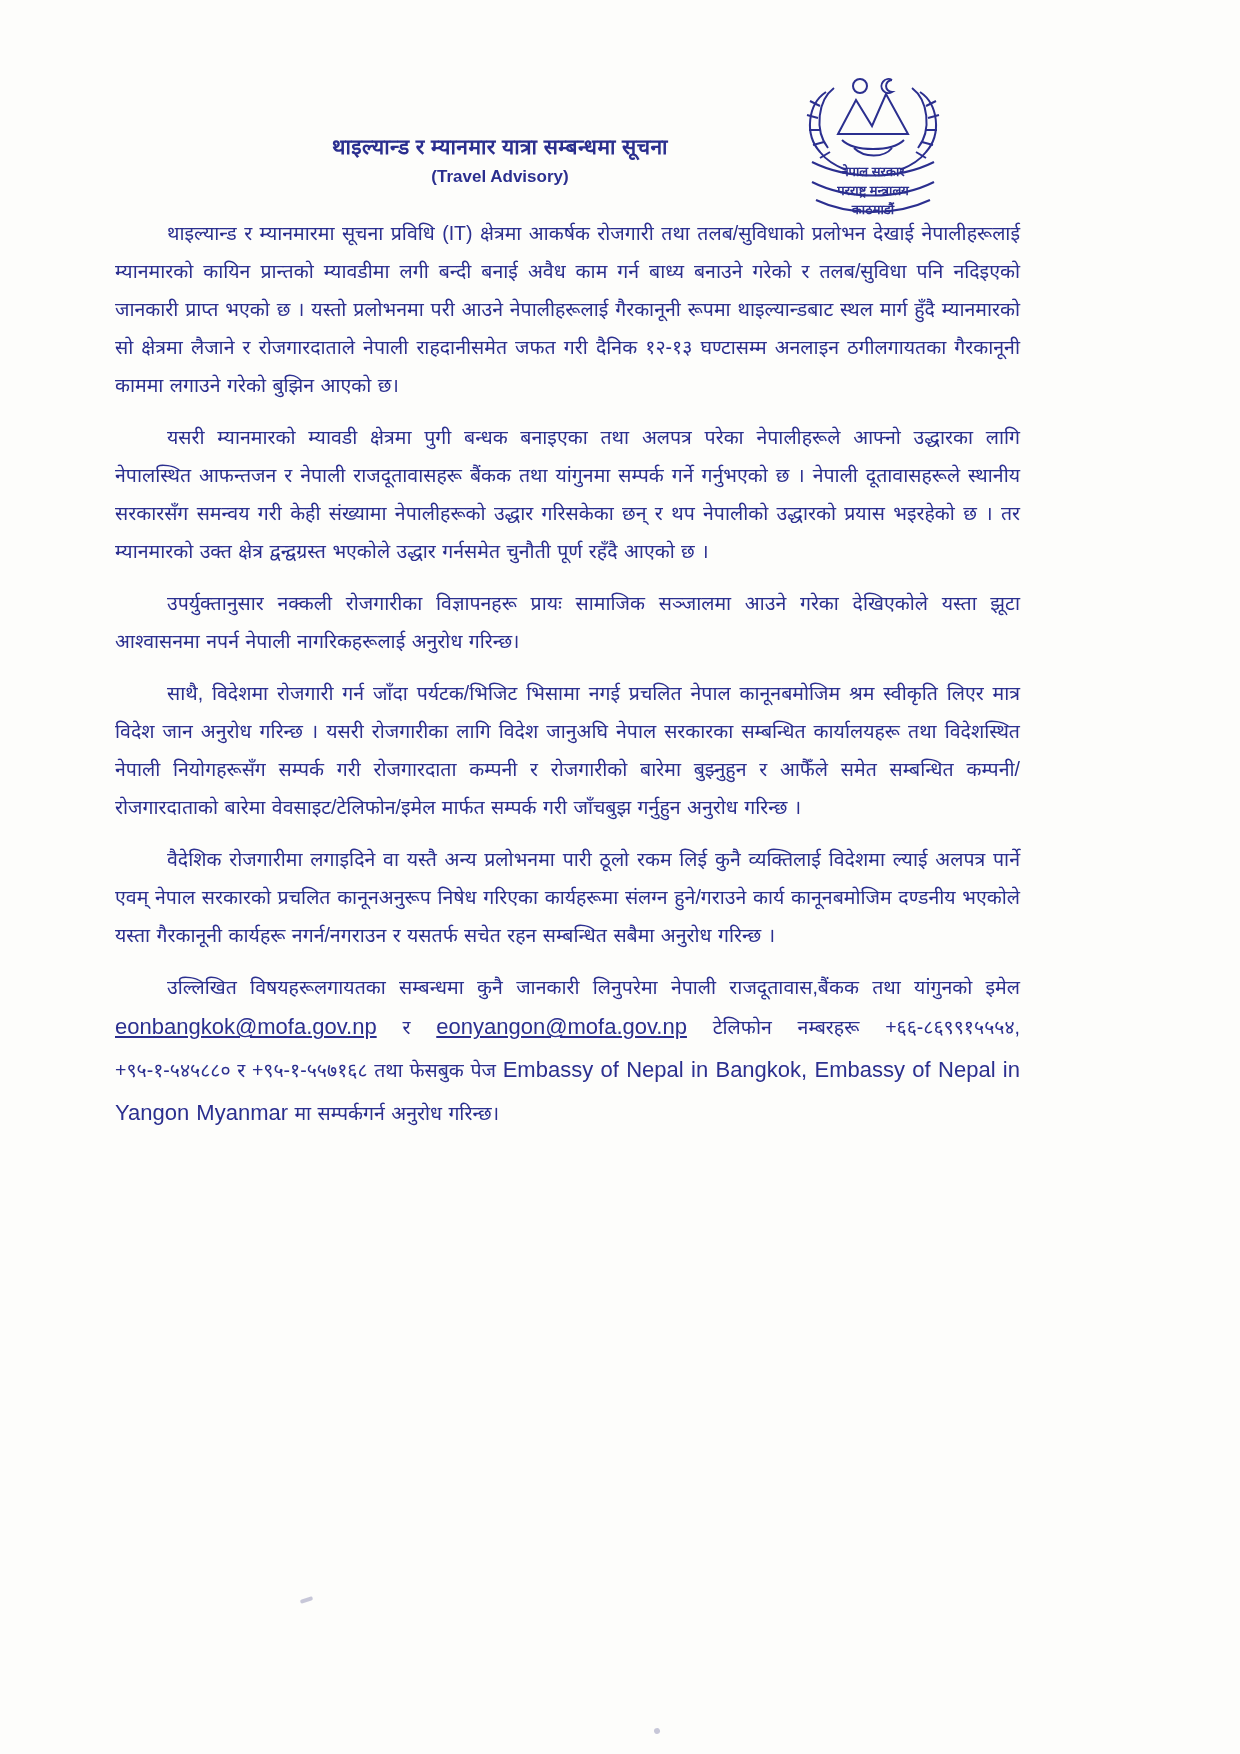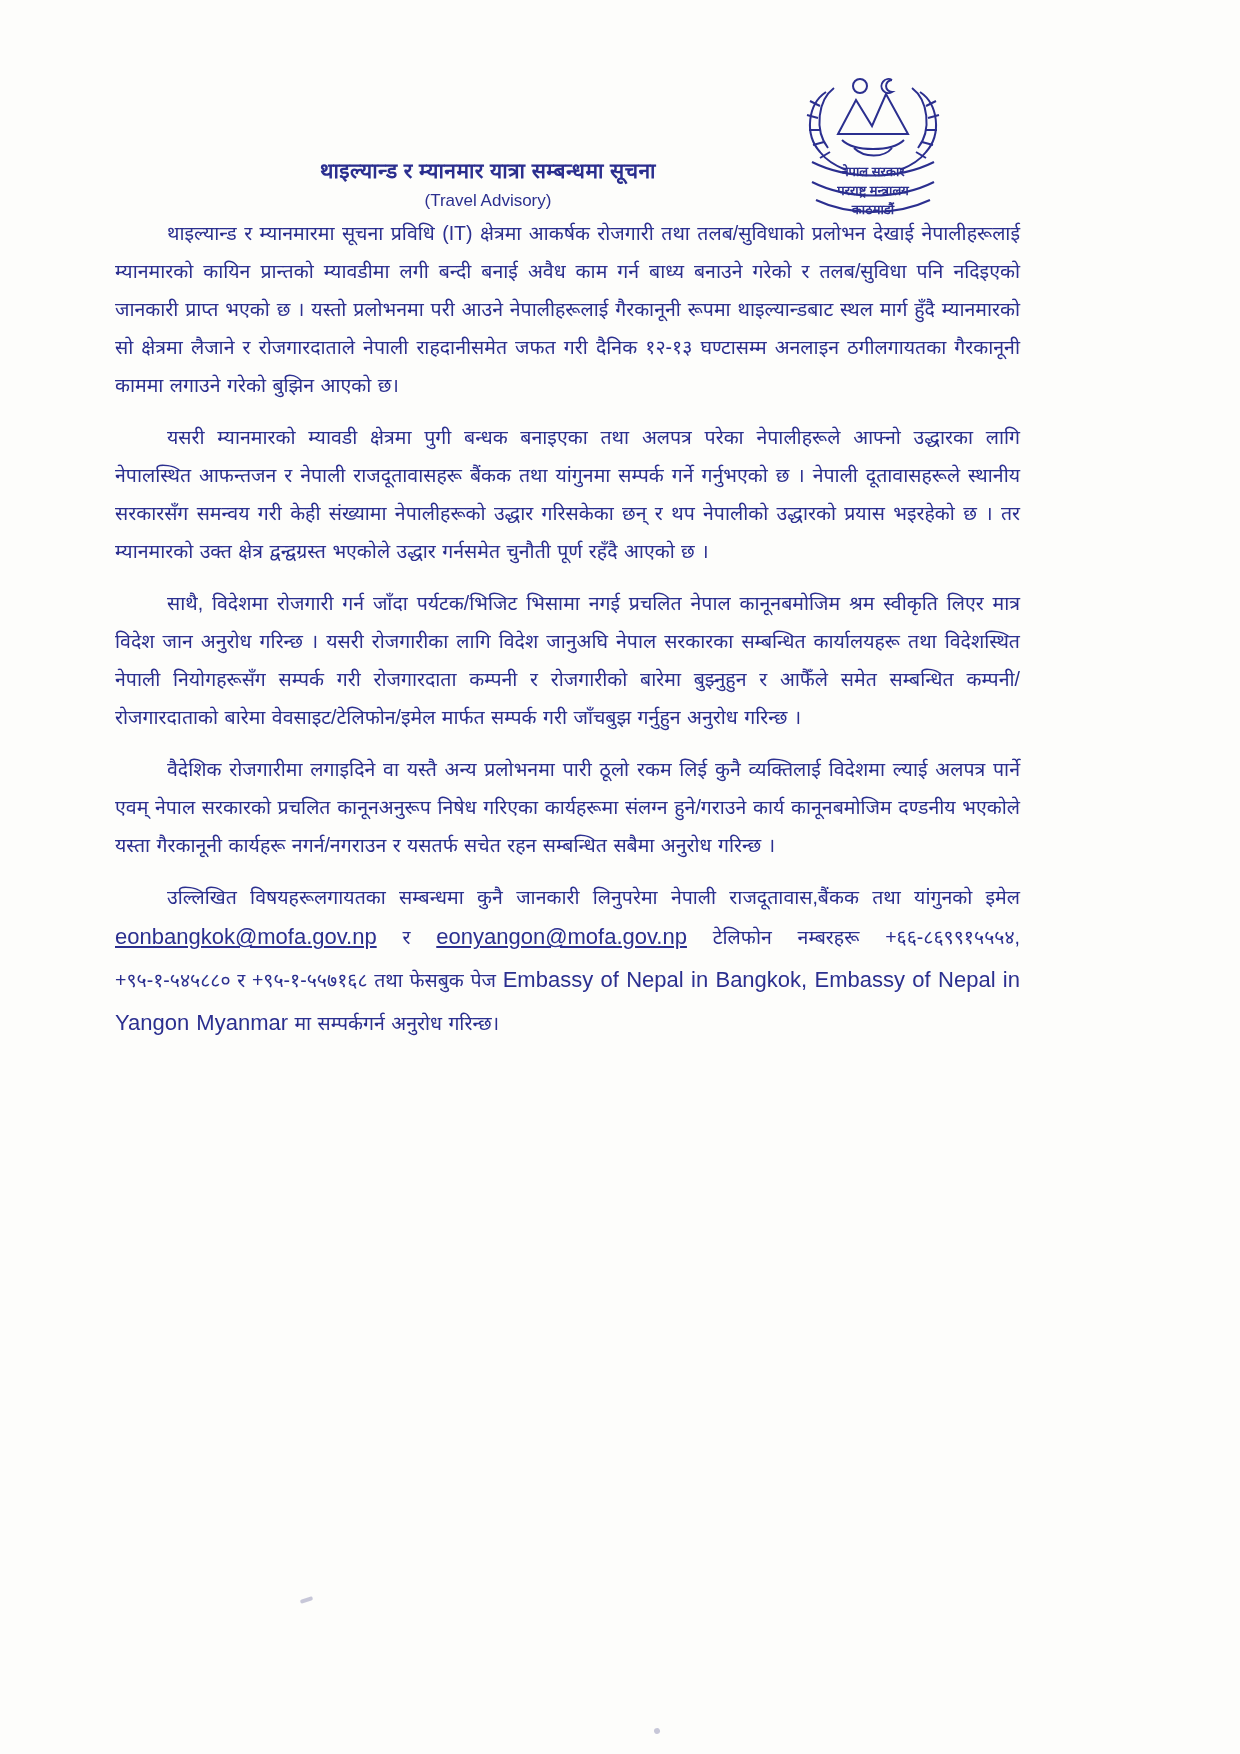"थाइल्यान्ड र म्यानमार यात्रा सम्बन्धमा" .header { left: 108px -> 120px; margin-top: 24px -> none }
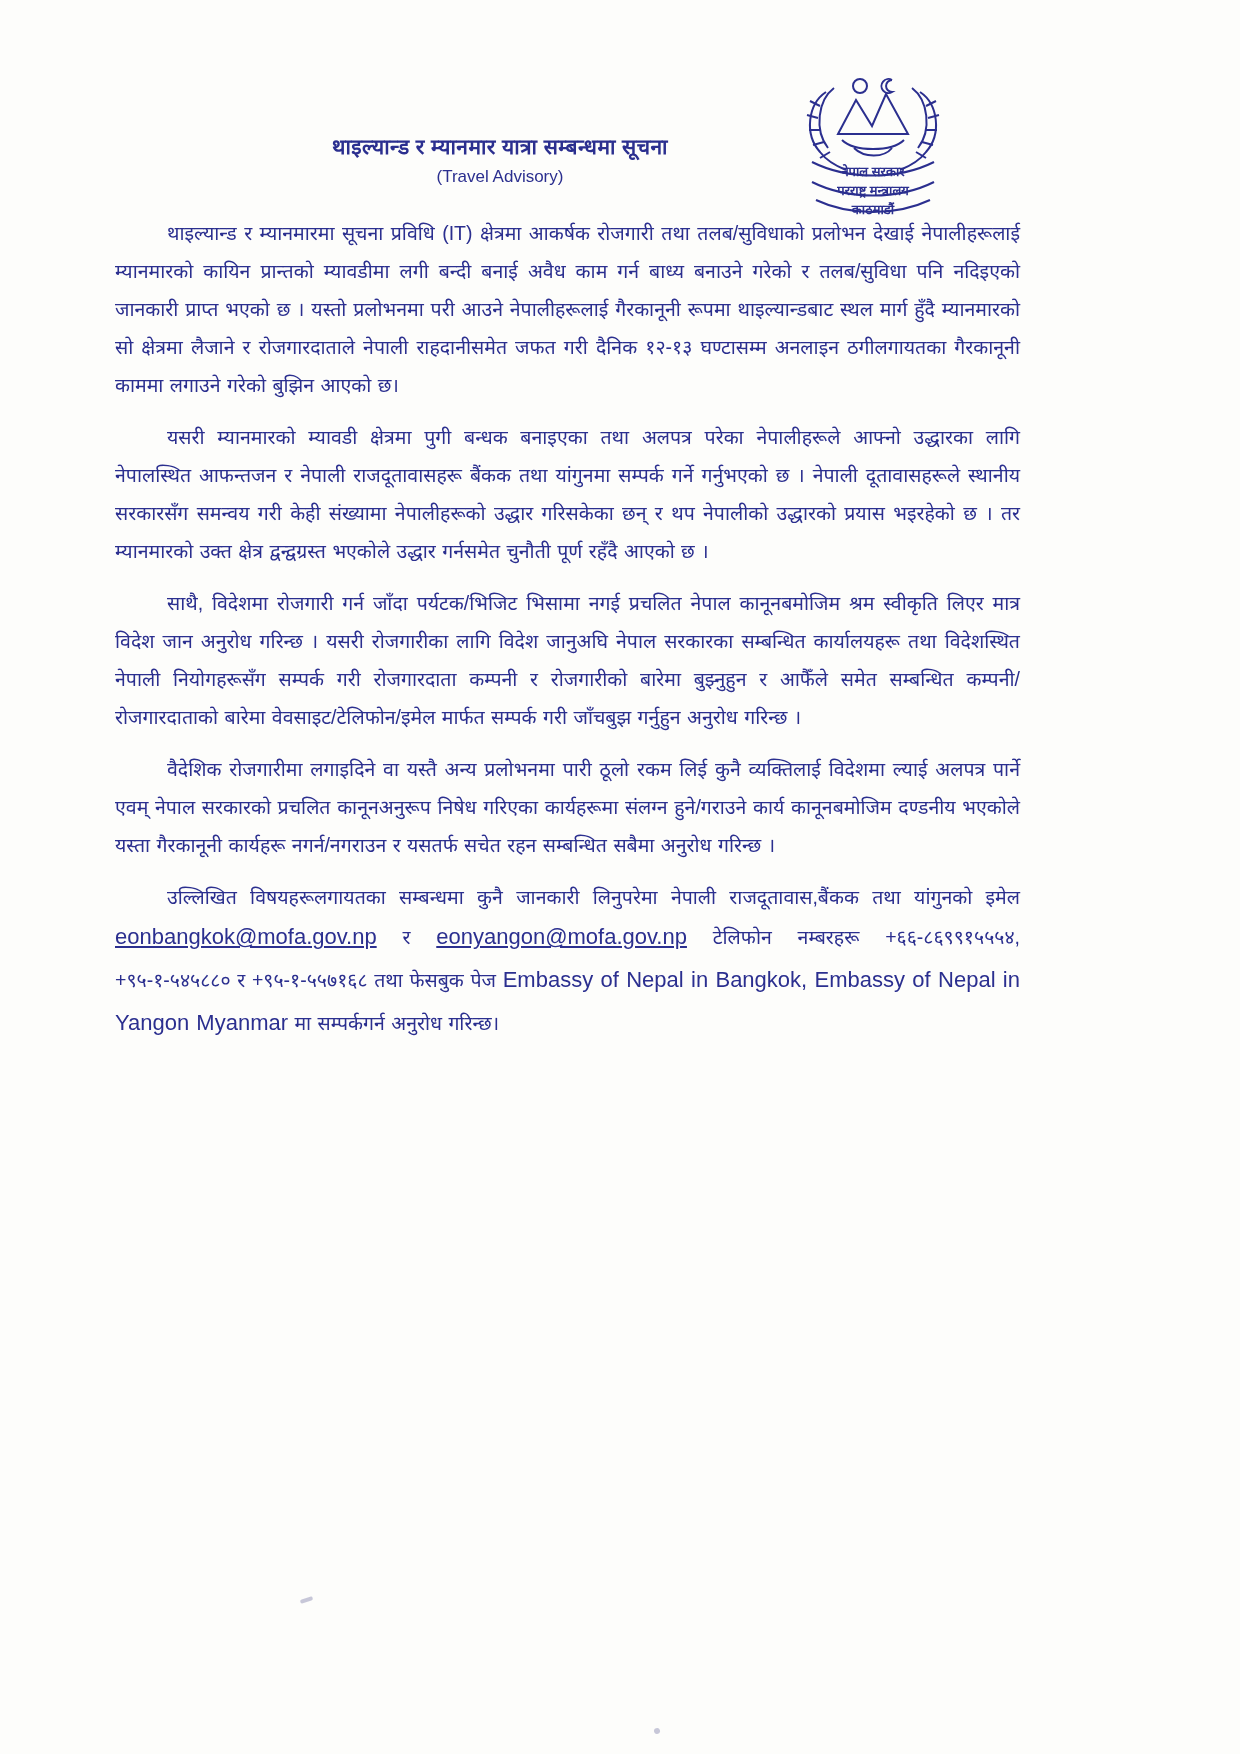"(Travel Advisory)" .title-en { font-weight: 400 -> 700 }
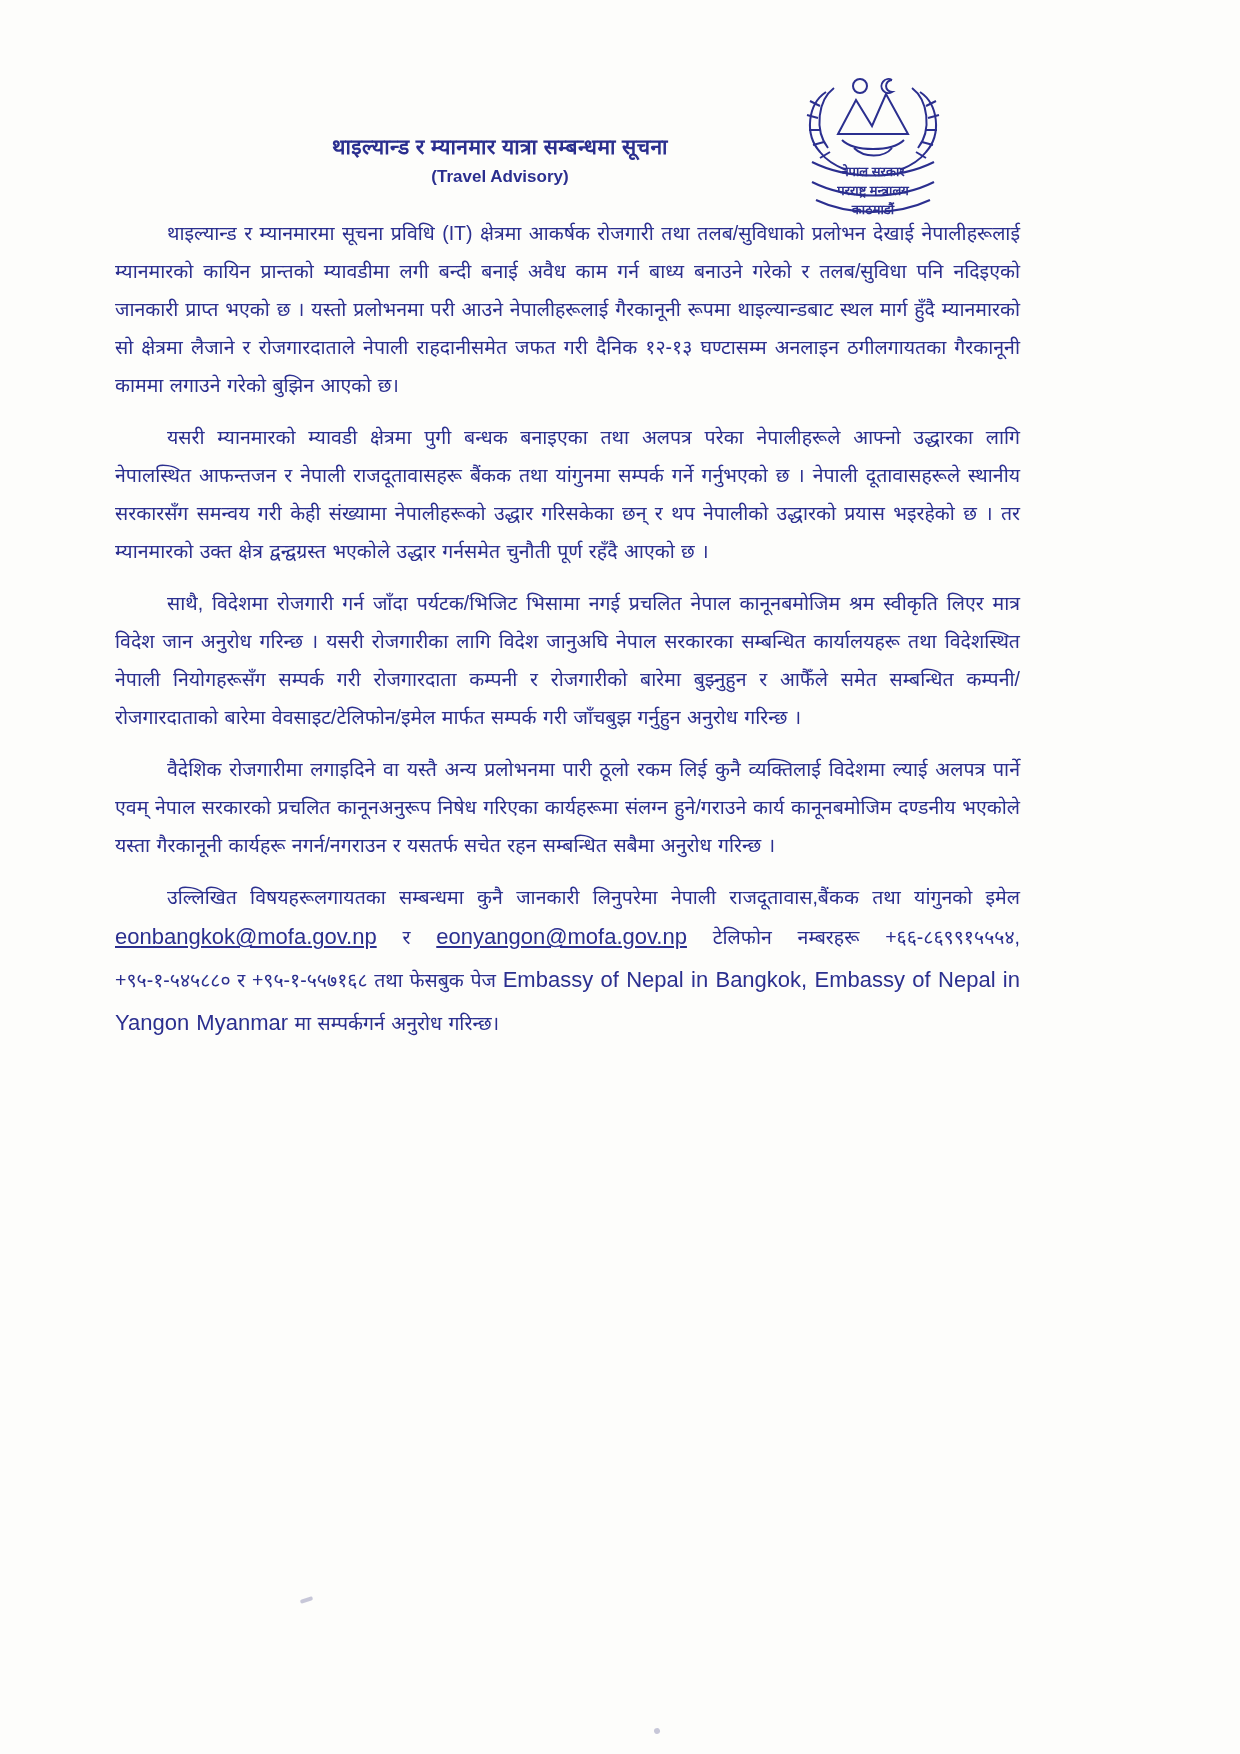"उपर्युक्तानुसार नक्कली रोजगारीका" p.para { html: none -> <p>उपर्युक्तानुसार नक्कली रोजगारीका विज्ञापनहरू प्रायः सामाजिक सञ्जालमा आउने गरेका देखिएकोले यस्ता झूटा आश्वासनमा नपर्न नेपाली नागरिकहरूलाई अनुरोध गरिन्छ।</p> }
